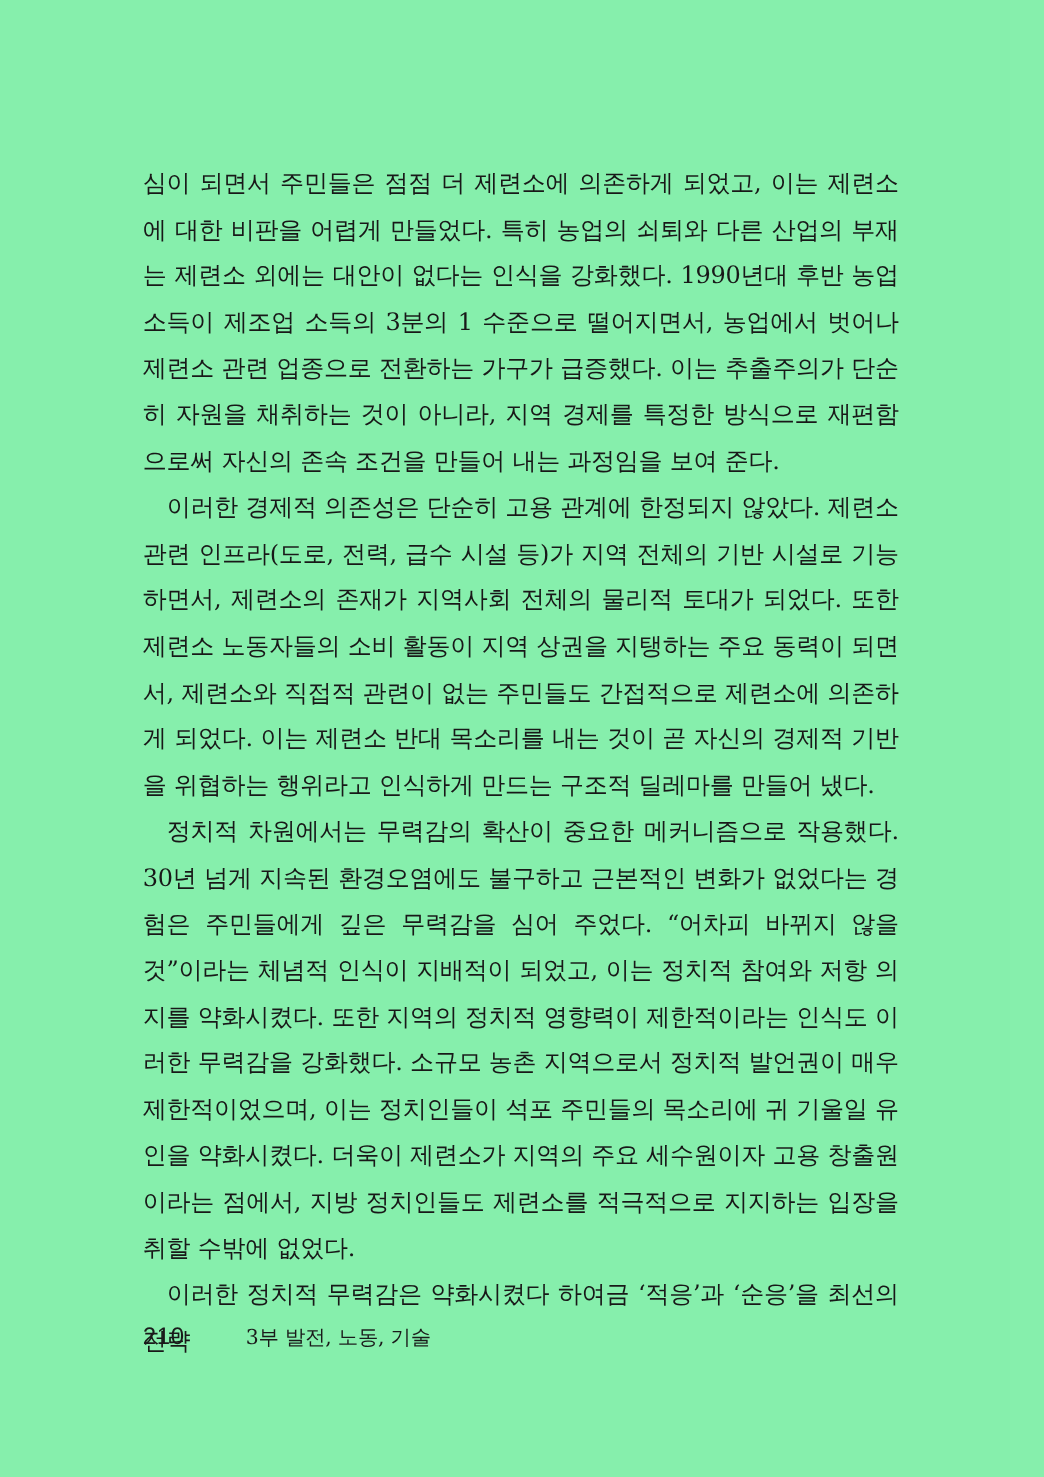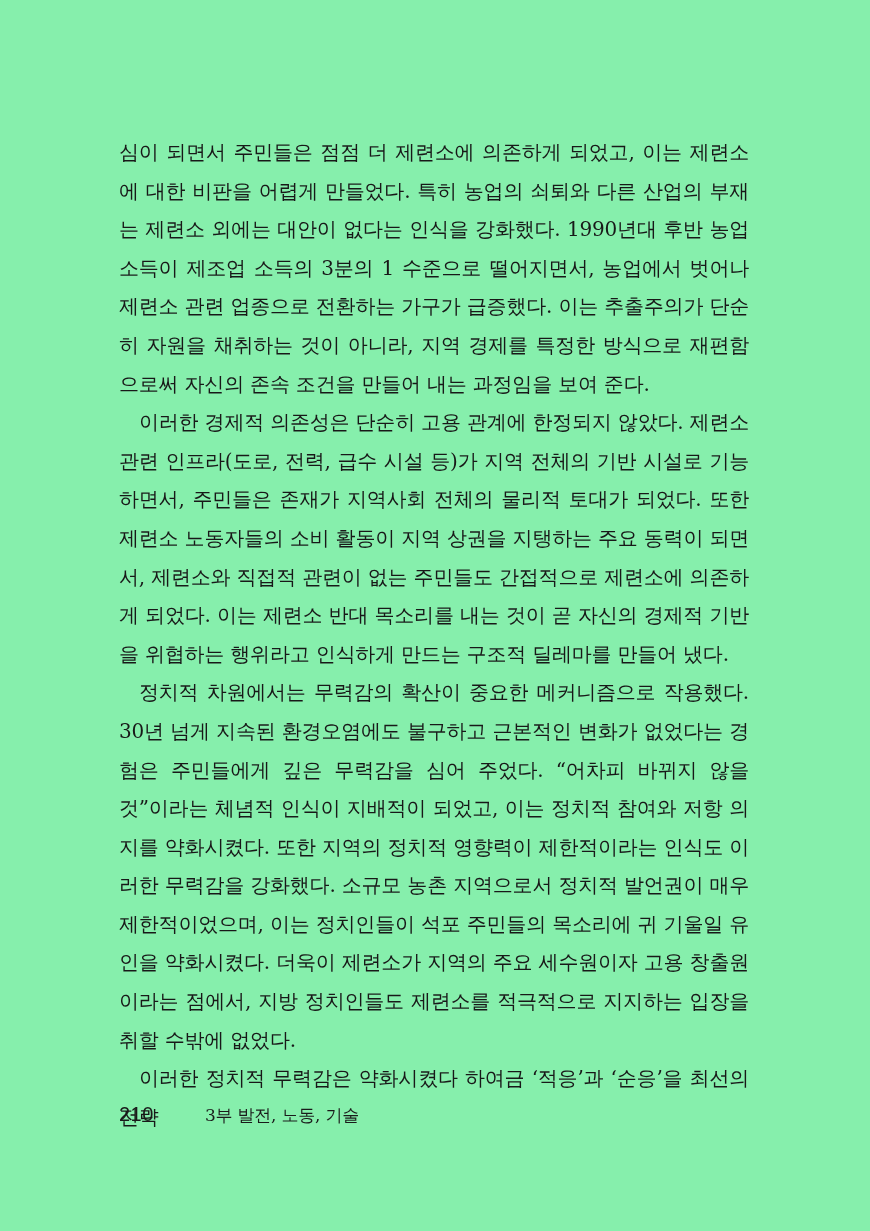"이러한 경제적 의존성은 단순히 고용" p.indented { text: 주민들은 -> 제련소의 }
